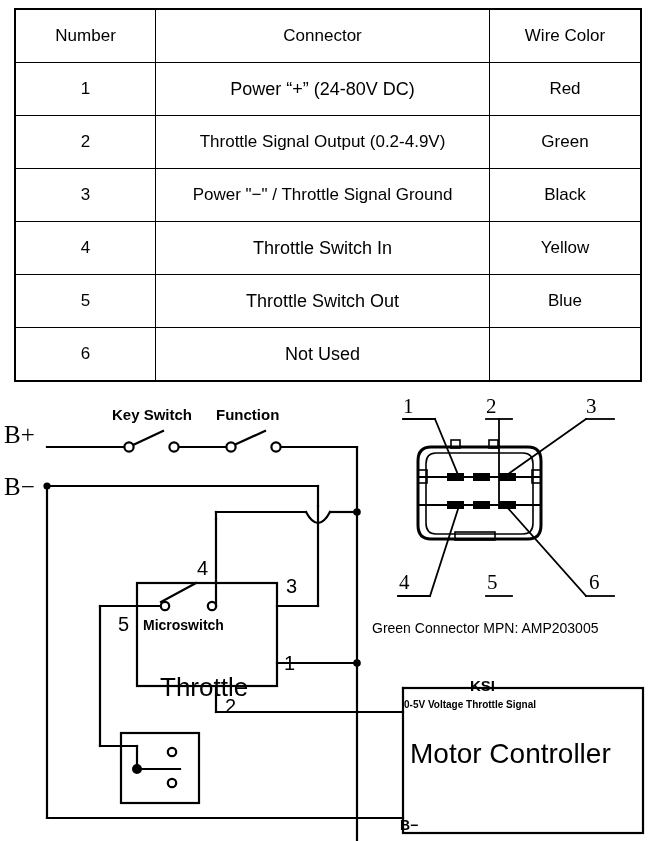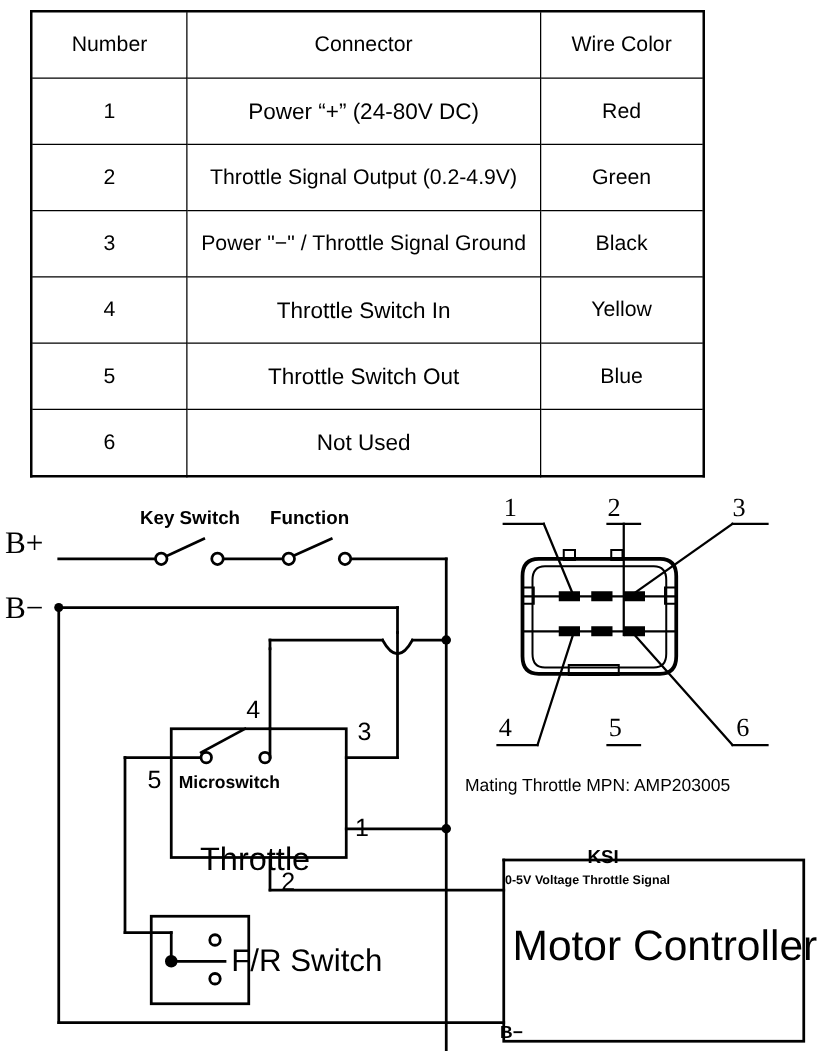"Number" #pin-table { left: 24px -> 14px; width: 540px -> 628px }
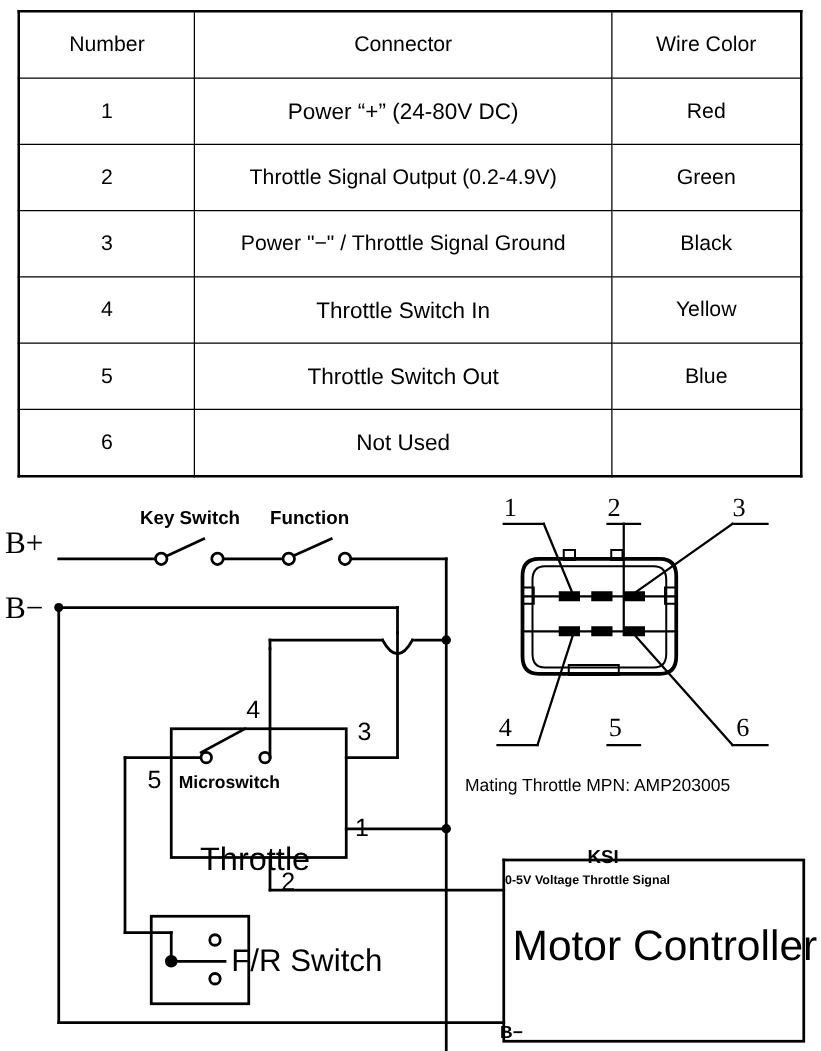"Mating Throttle MPN: AMP203005" div.lbl { text: Mating Throttle -> Green Connector }
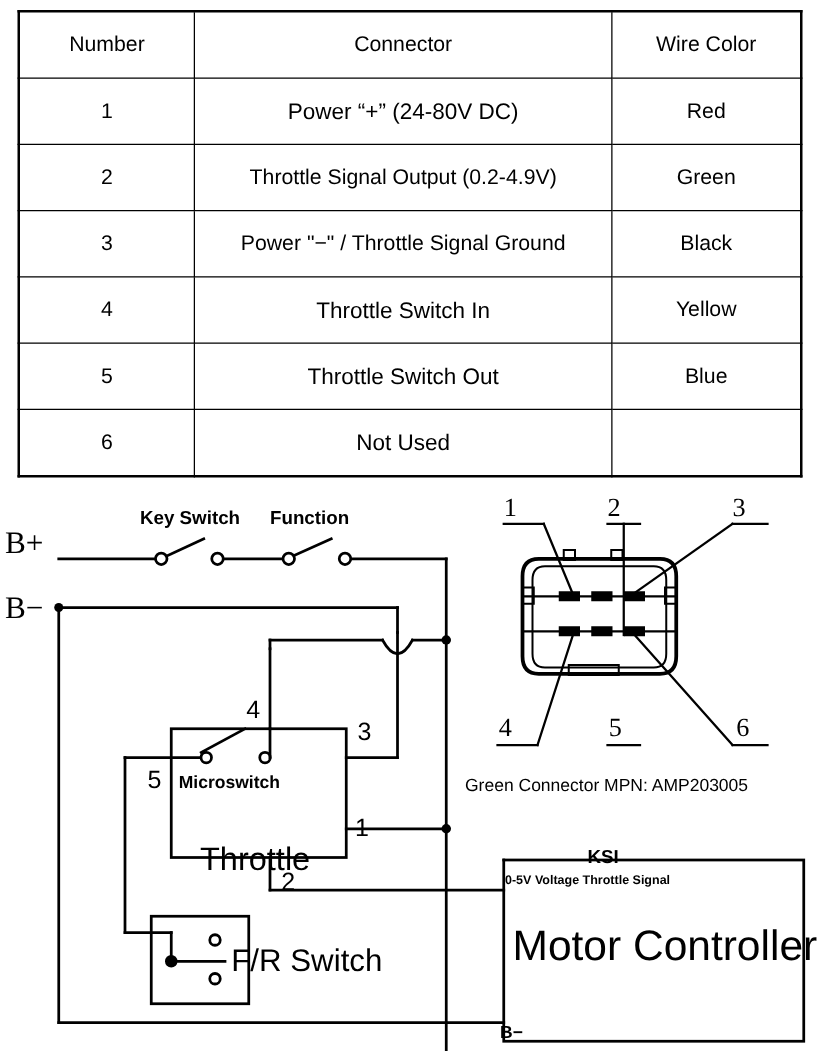"F/R Switch" div.lbl { html: <div>F/R Switch</div> -> none }
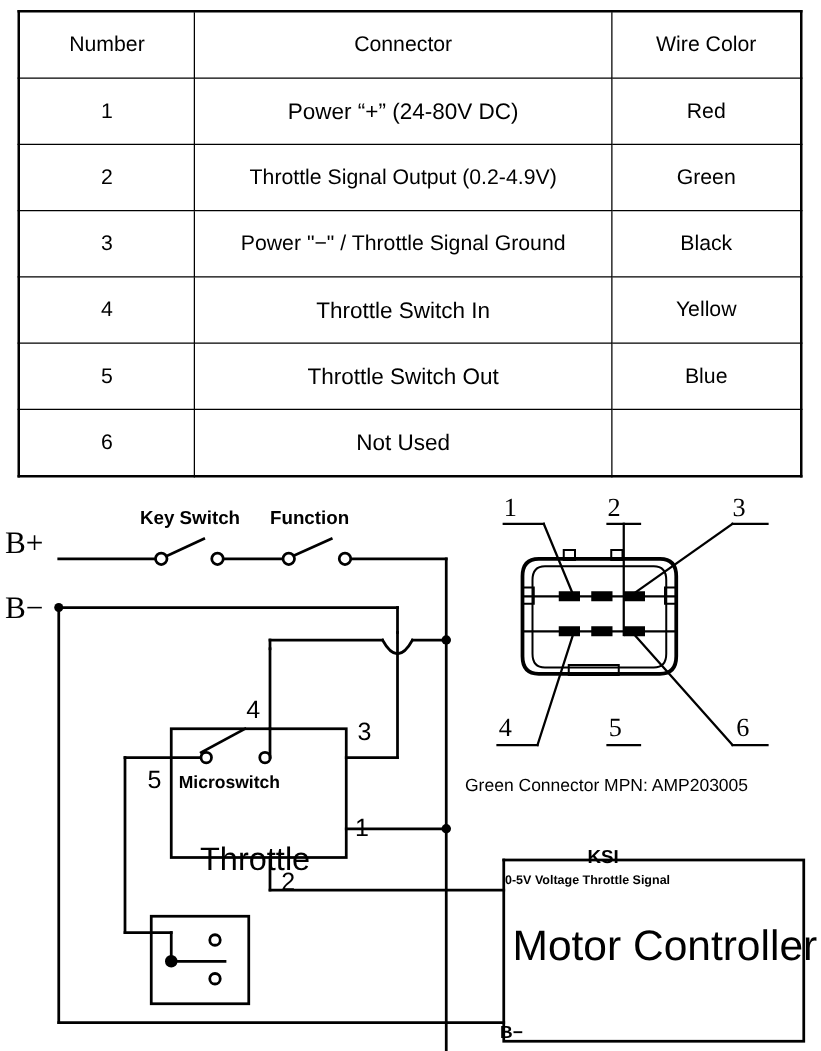"Motor Controller" #lbl-mc { font-size: 34px -> 28px }
